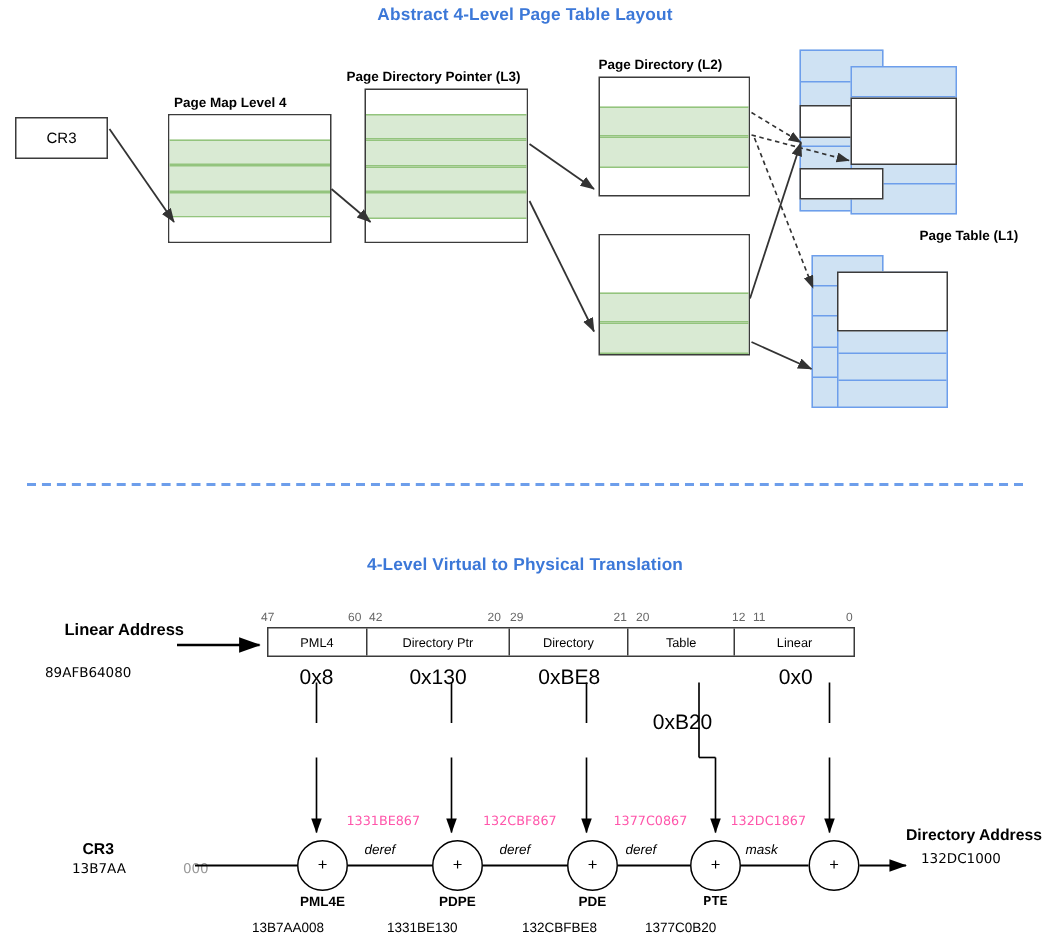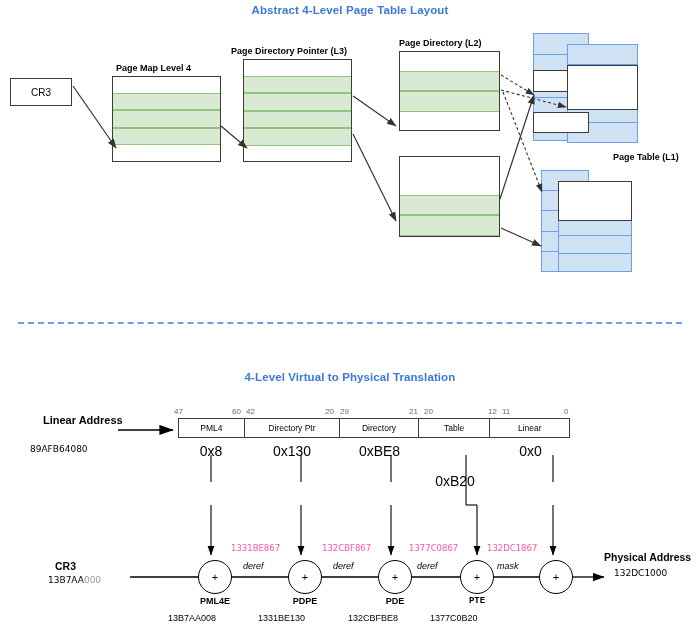"Physical Address" div.abs { text: Physical -> Directory }
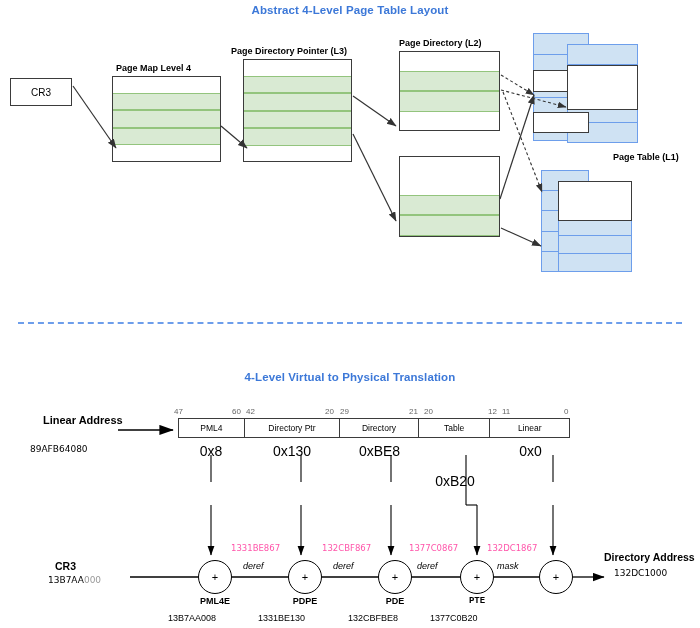"000" .mono-val .dim { padding-left: none -> 38px }
